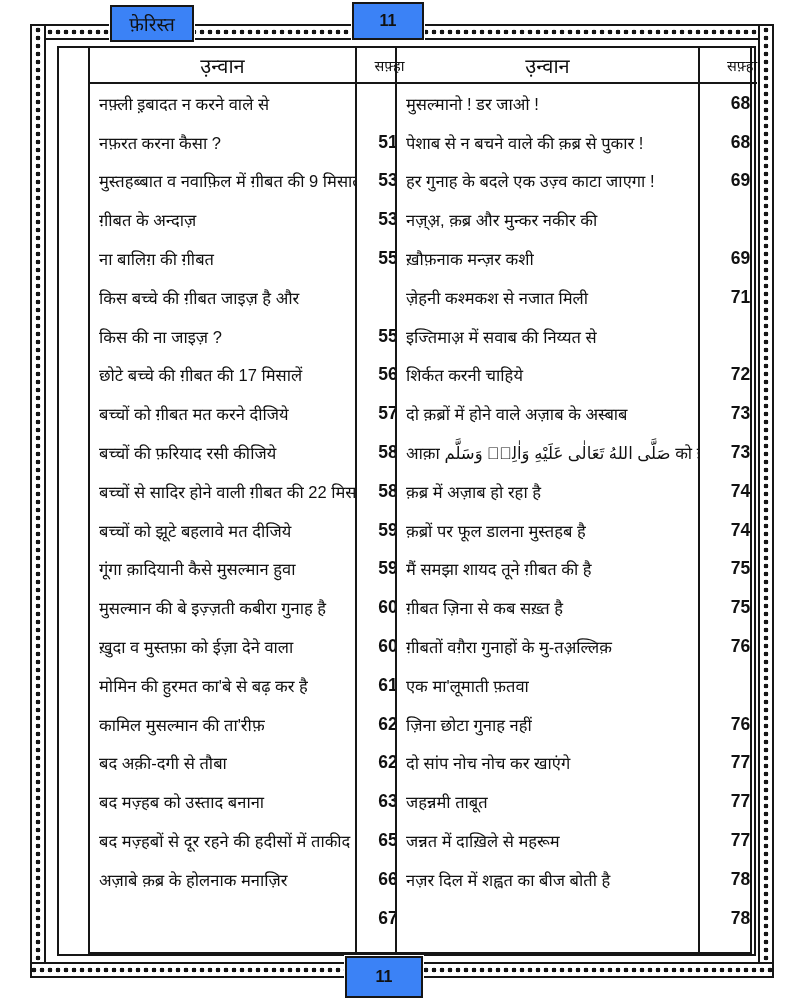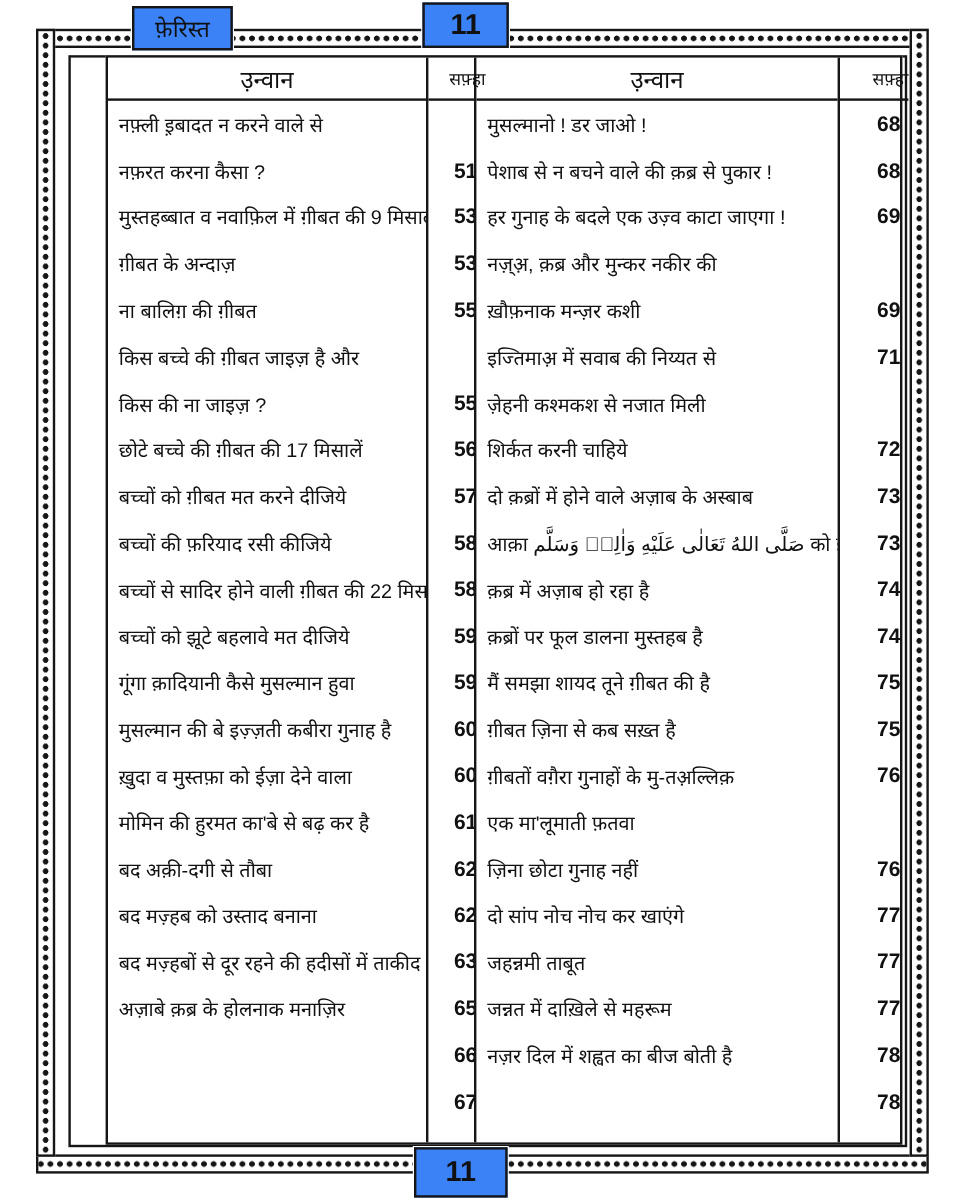"11" .pagenum-box { font-size: 24px -> 16px }
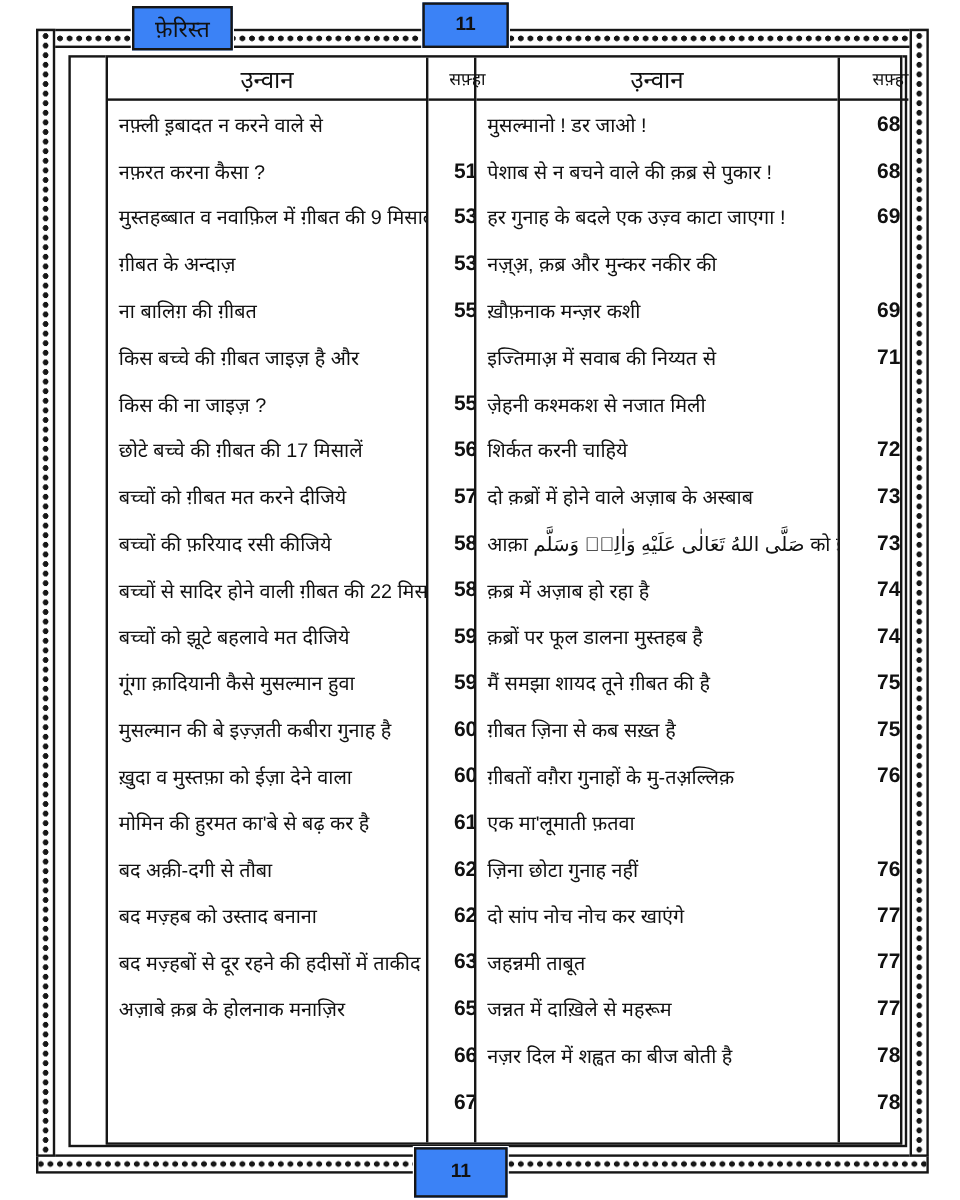"इज्तिमाअ़ में सवाब की निय्यत" div.row { order: before "ज़ेहनी कश्मकश से नजात मिली" -> after "ज़ेहनी कश्मकश से नजात मिली" }
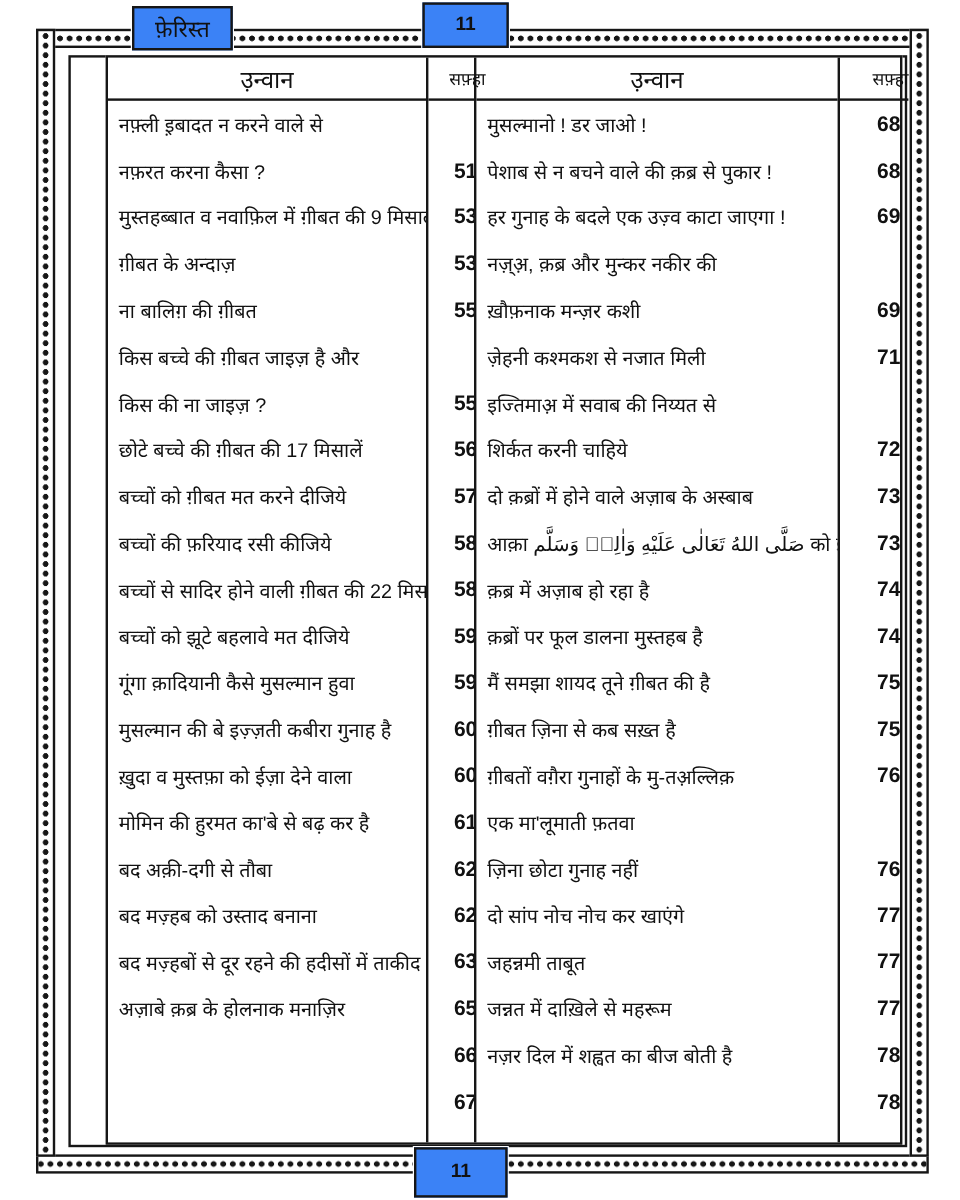"कामिल मुसल्मान की ता'रीफ़" div.row { html: none -> <div>कामिल मुसल्मान की ता'रीफ़</div> }
